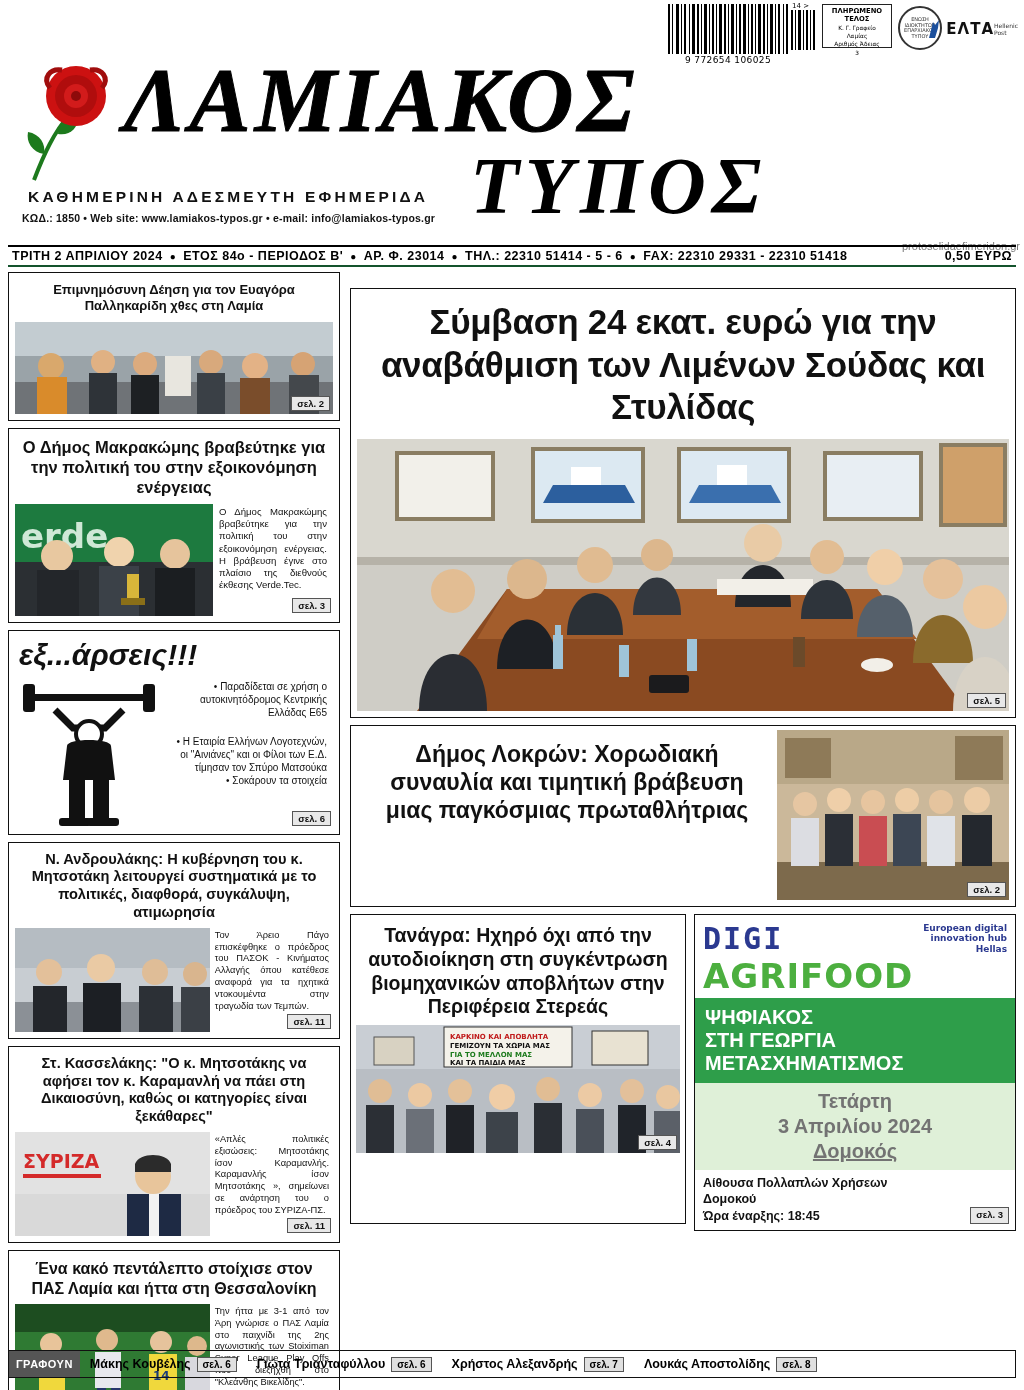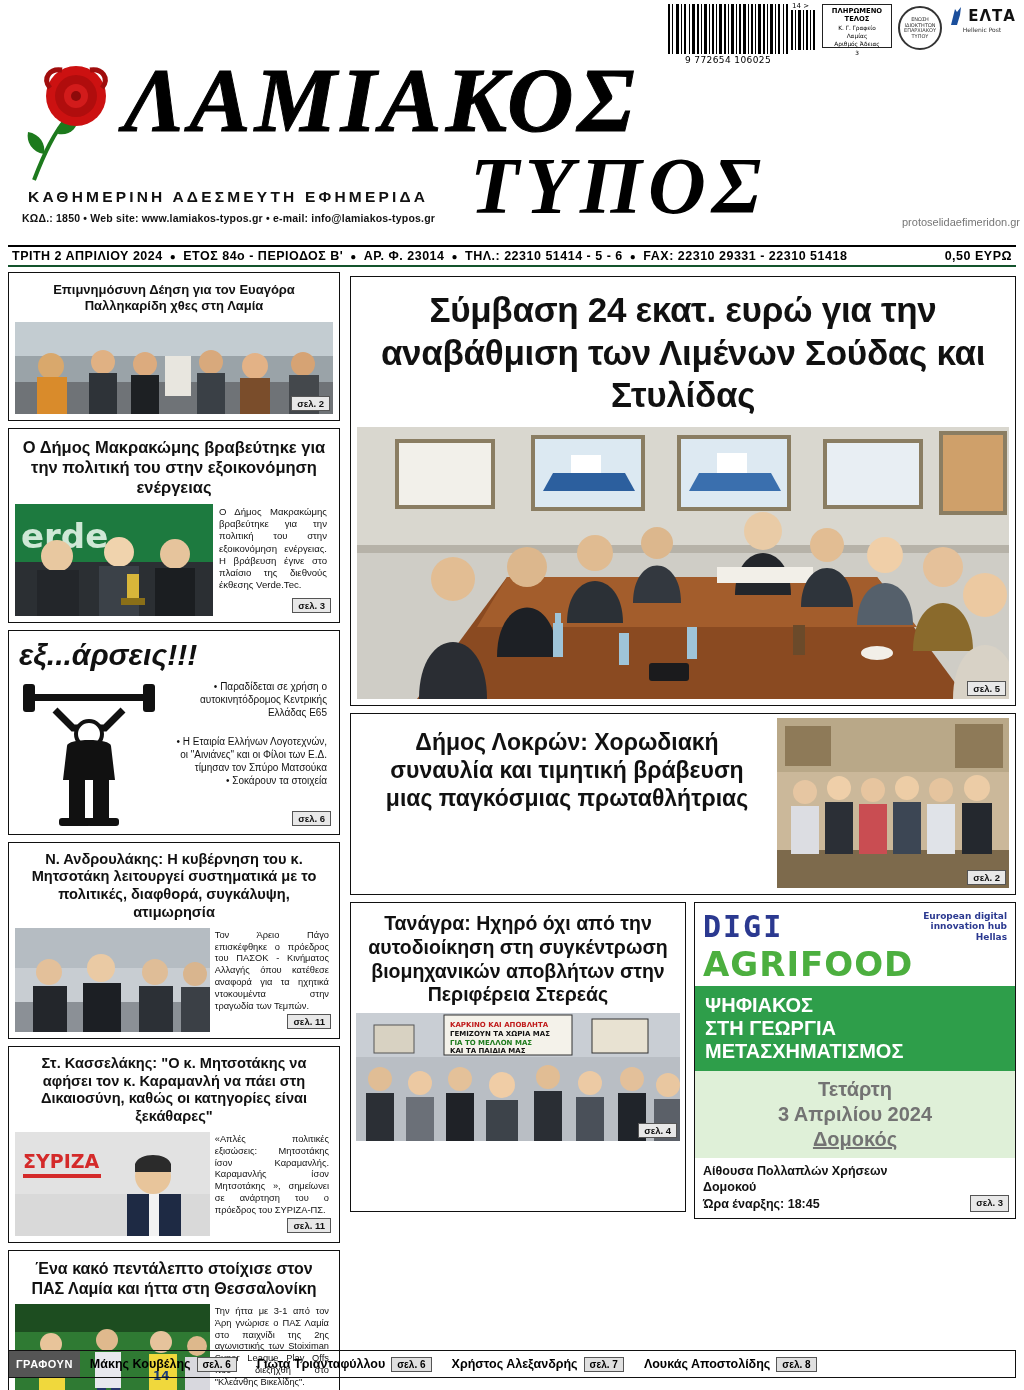"ΕΛΤΑ" .elta { flex-direction: column -> row; justify-content: flex-start -> flex-end }
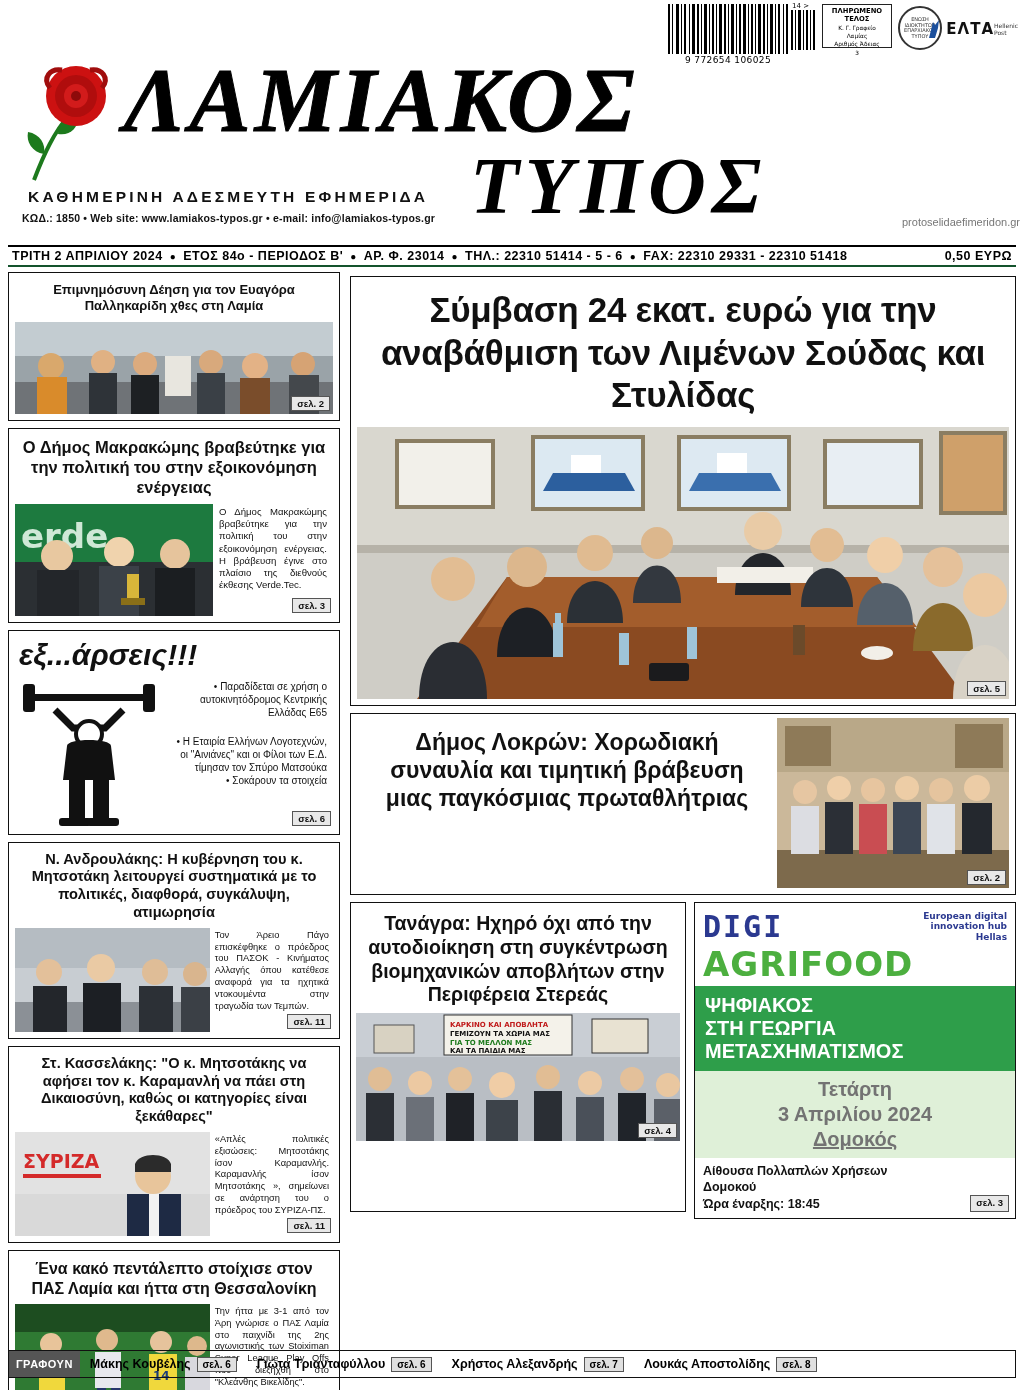"protoselidaefimeridon.gr" .watermark { top: 216px -> 240px }
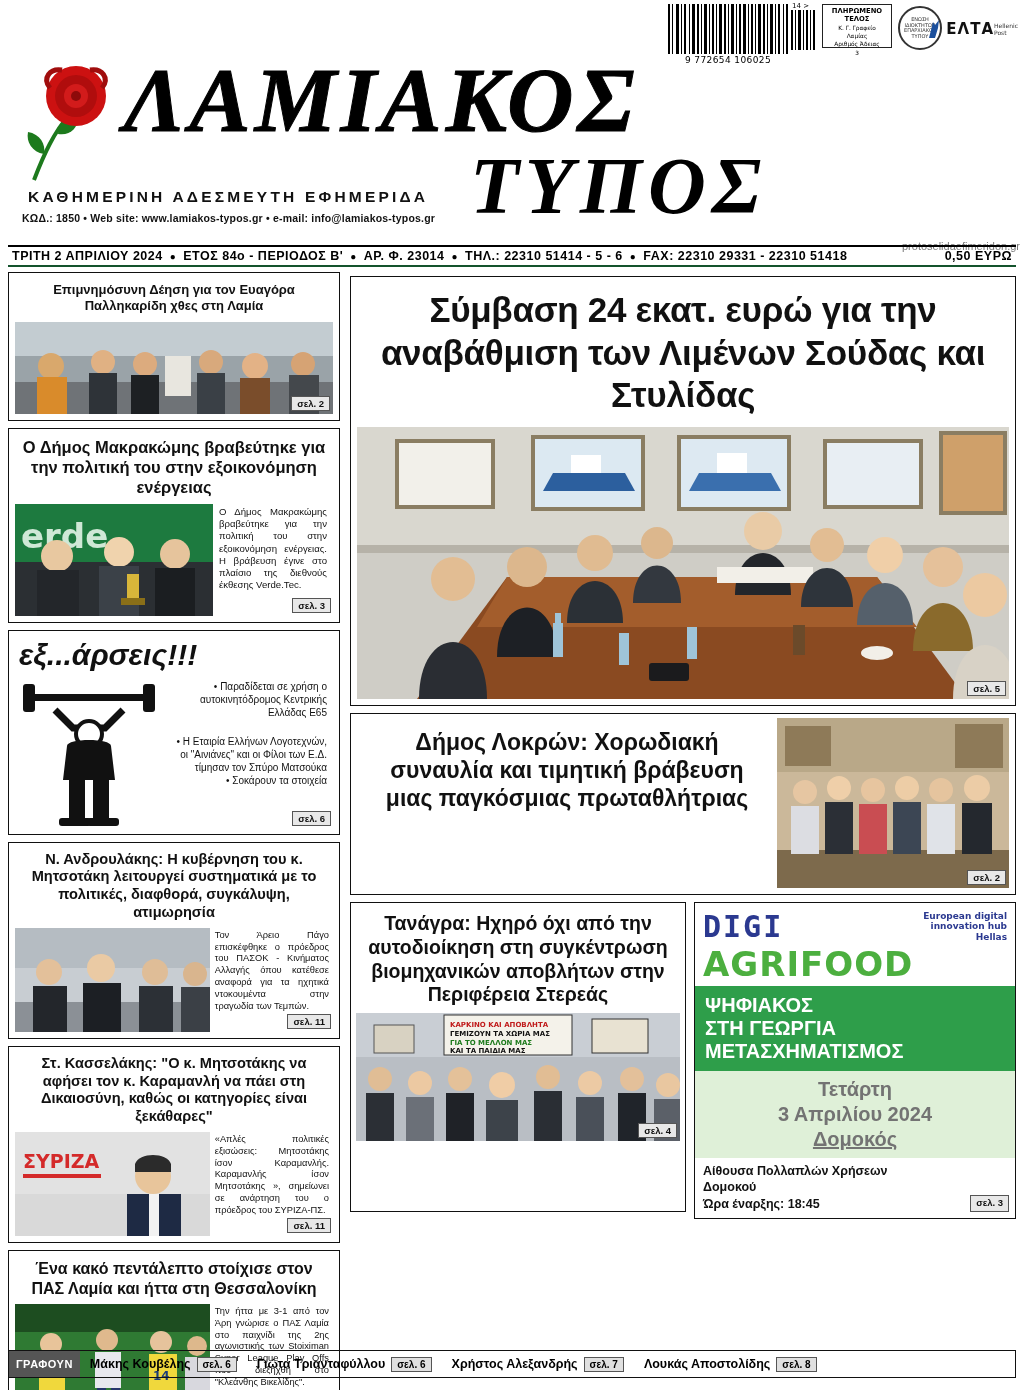"Σύμβαση 24 εκατ. ευρώ για" .col-right { top: 4px -> 16px }
